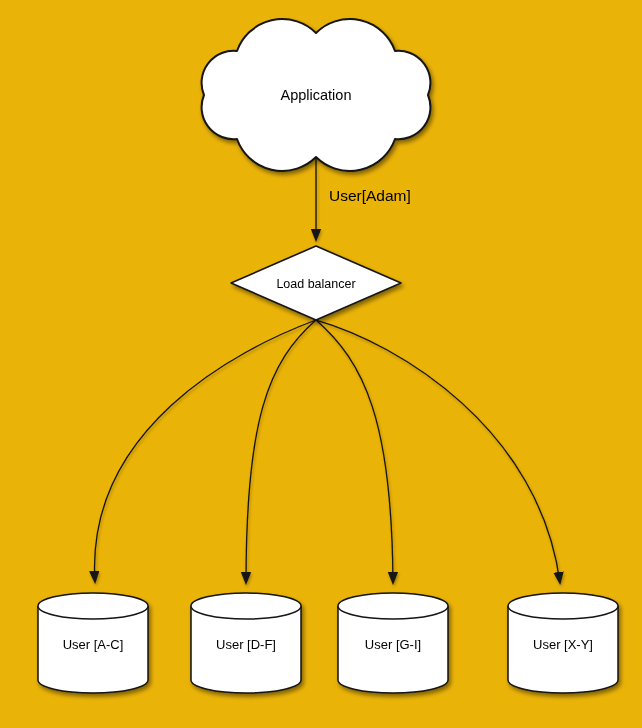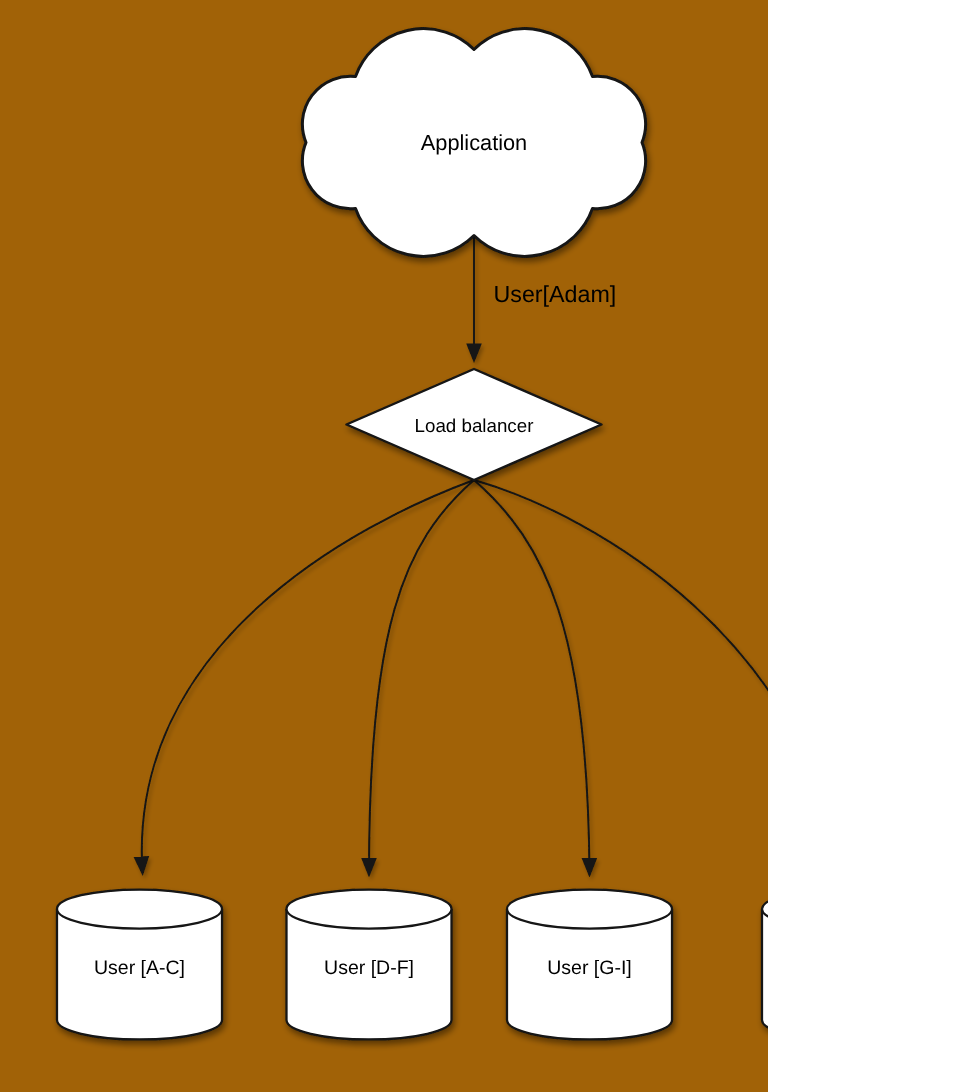"User[Adam]" .canvas { background: #a16207 -> #eab308; width: 512px -> 642px }
